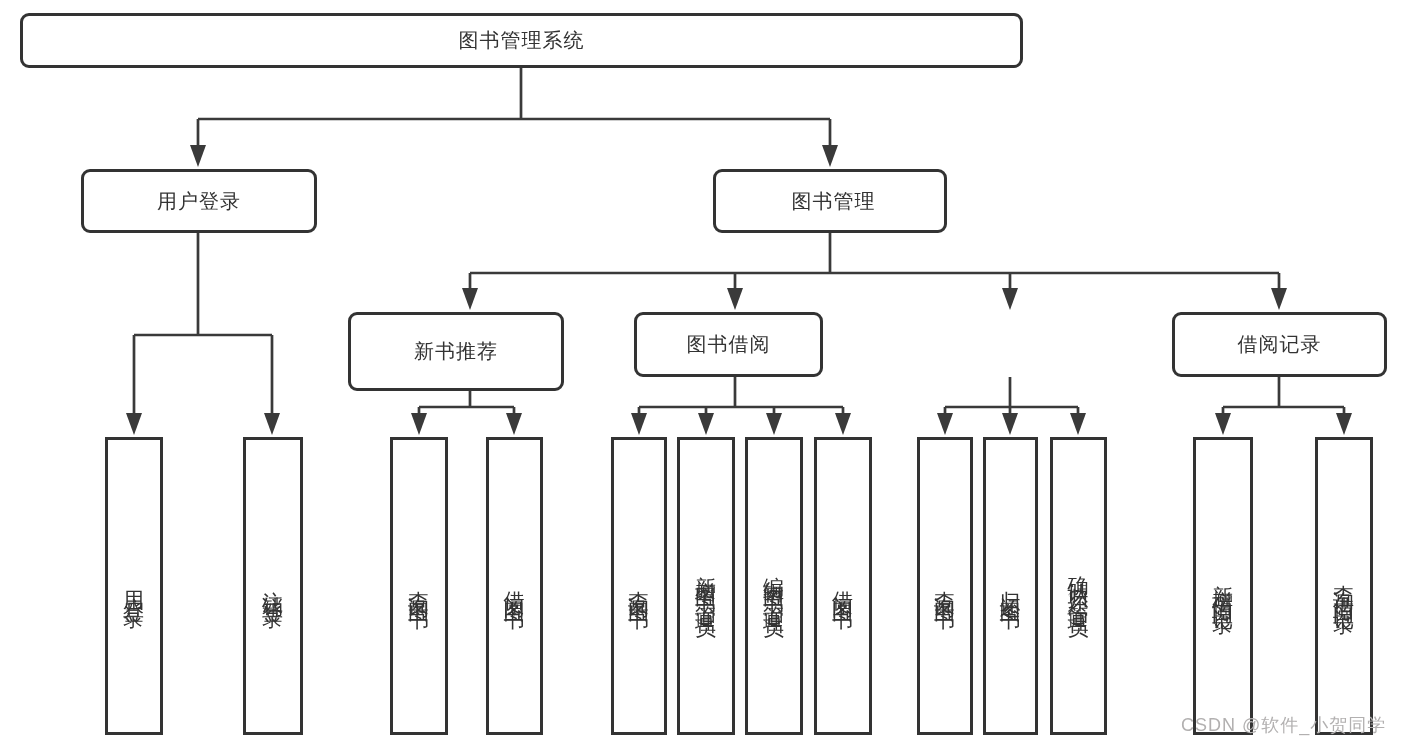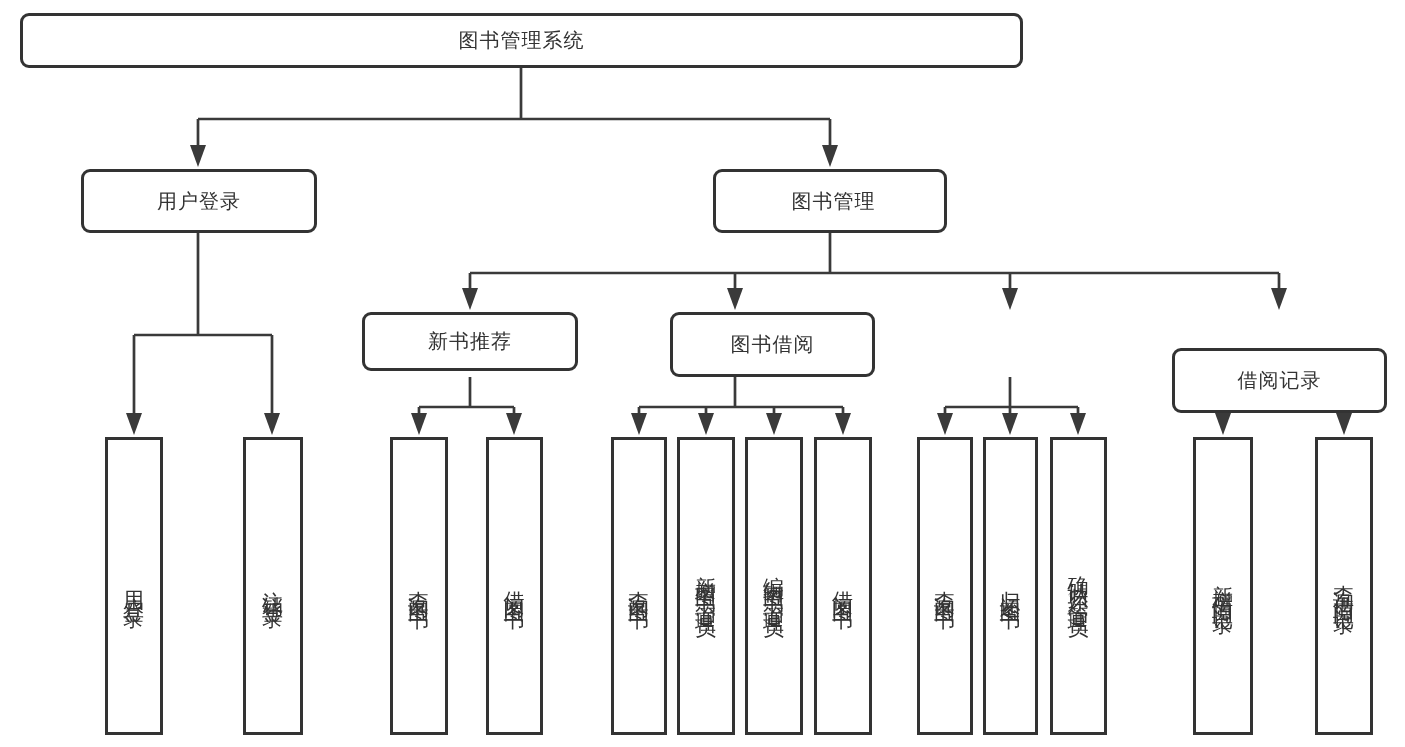"新书推荐" div.node { height: 59px -> 79px; left: 362px -> 348px }
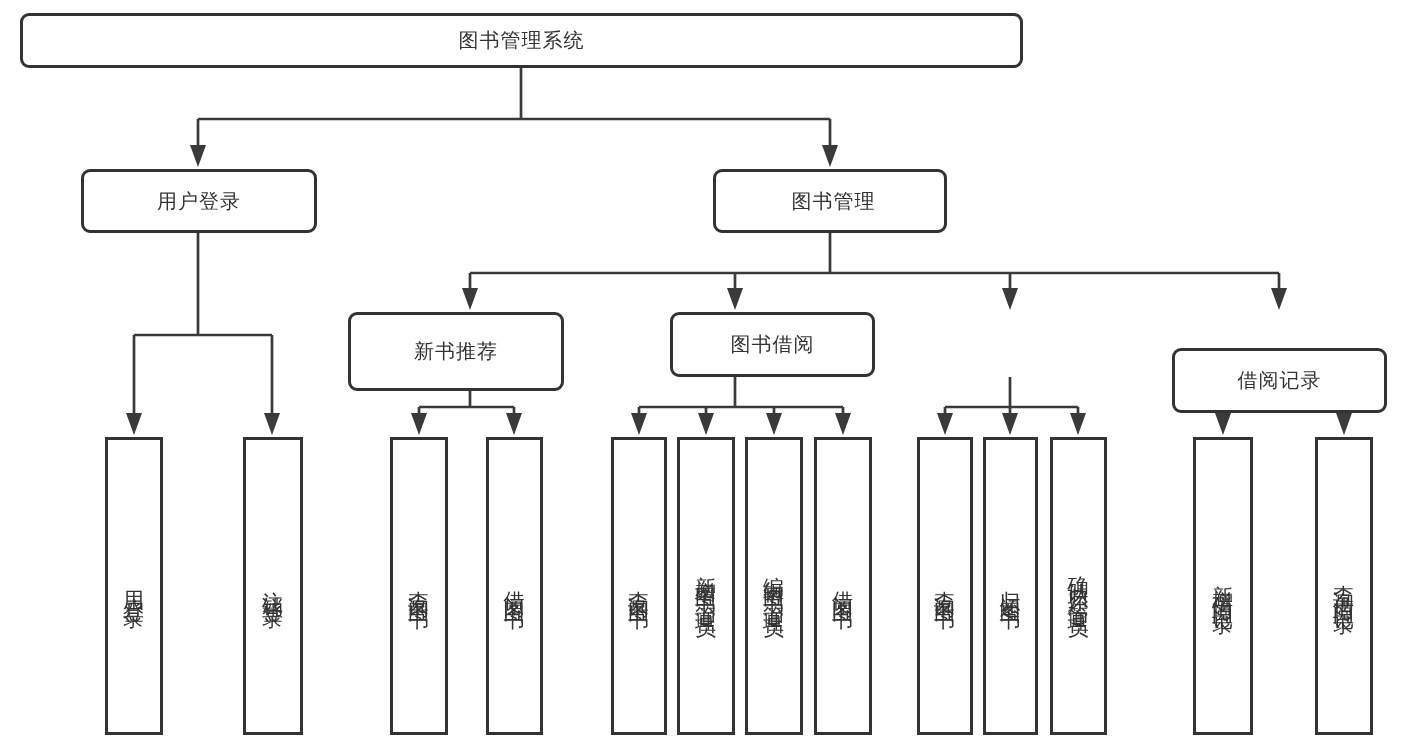"图书借阅" div.node { left: 670px -> 634px; width: 205px -> 189px }
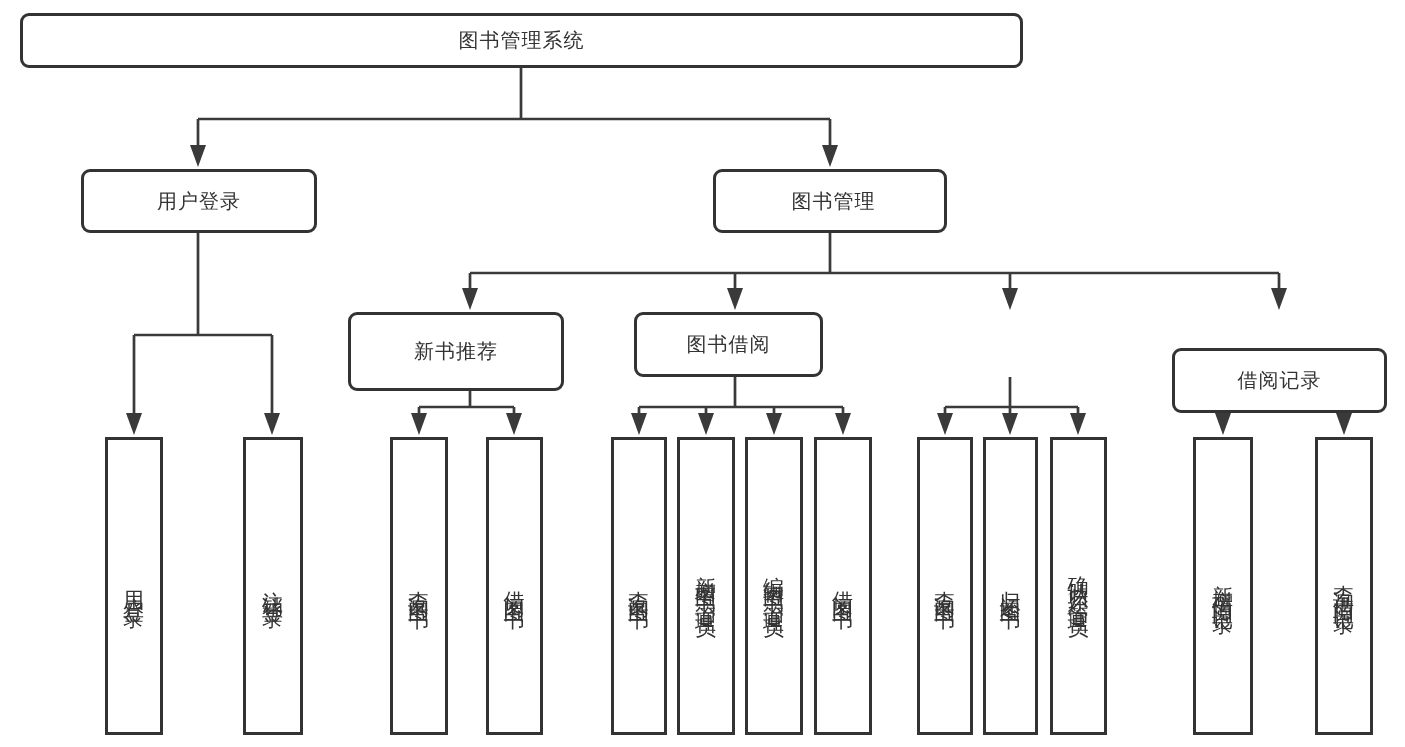"借阅记录" div.node { margin-top: 36px -> none }
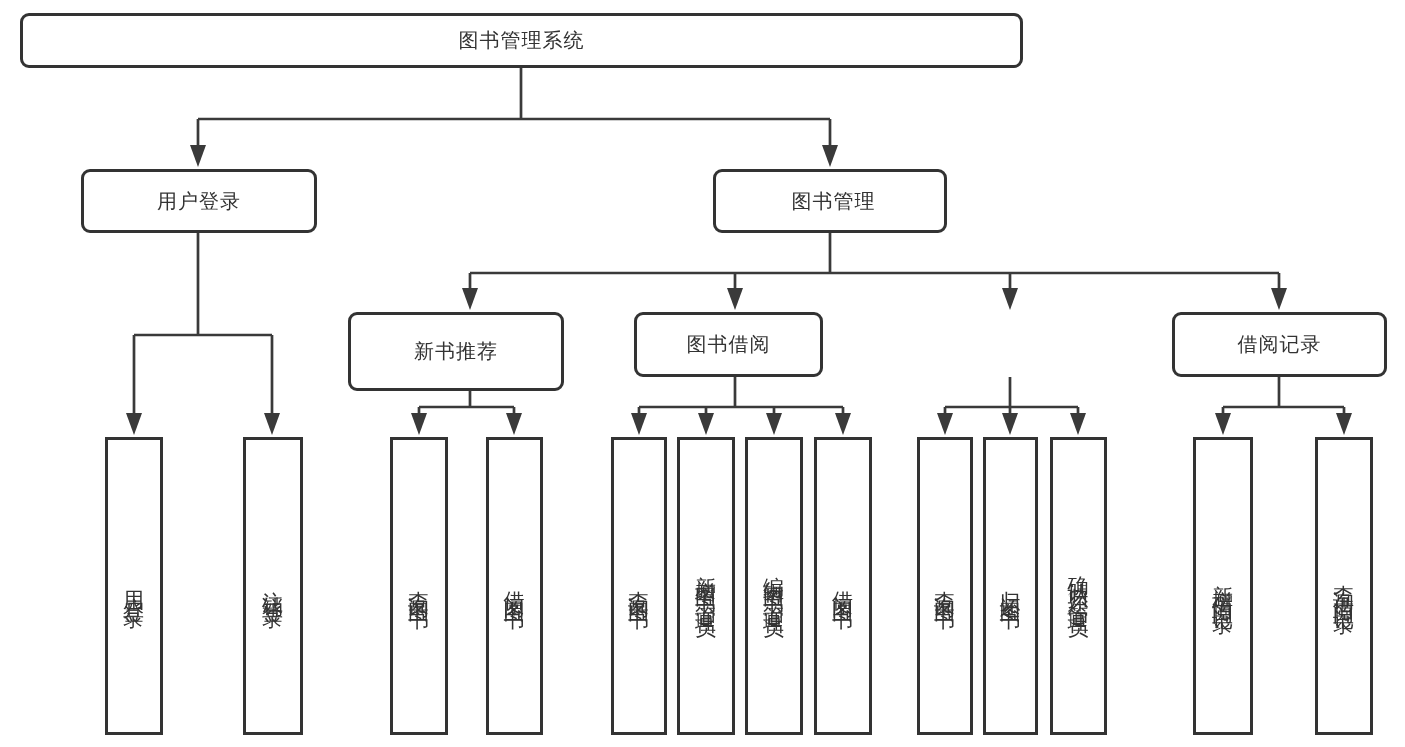"CSDN @软件_小贺同学" div.watermark { html: none -> <div>CSDN @软件_小贺同学</div> }
